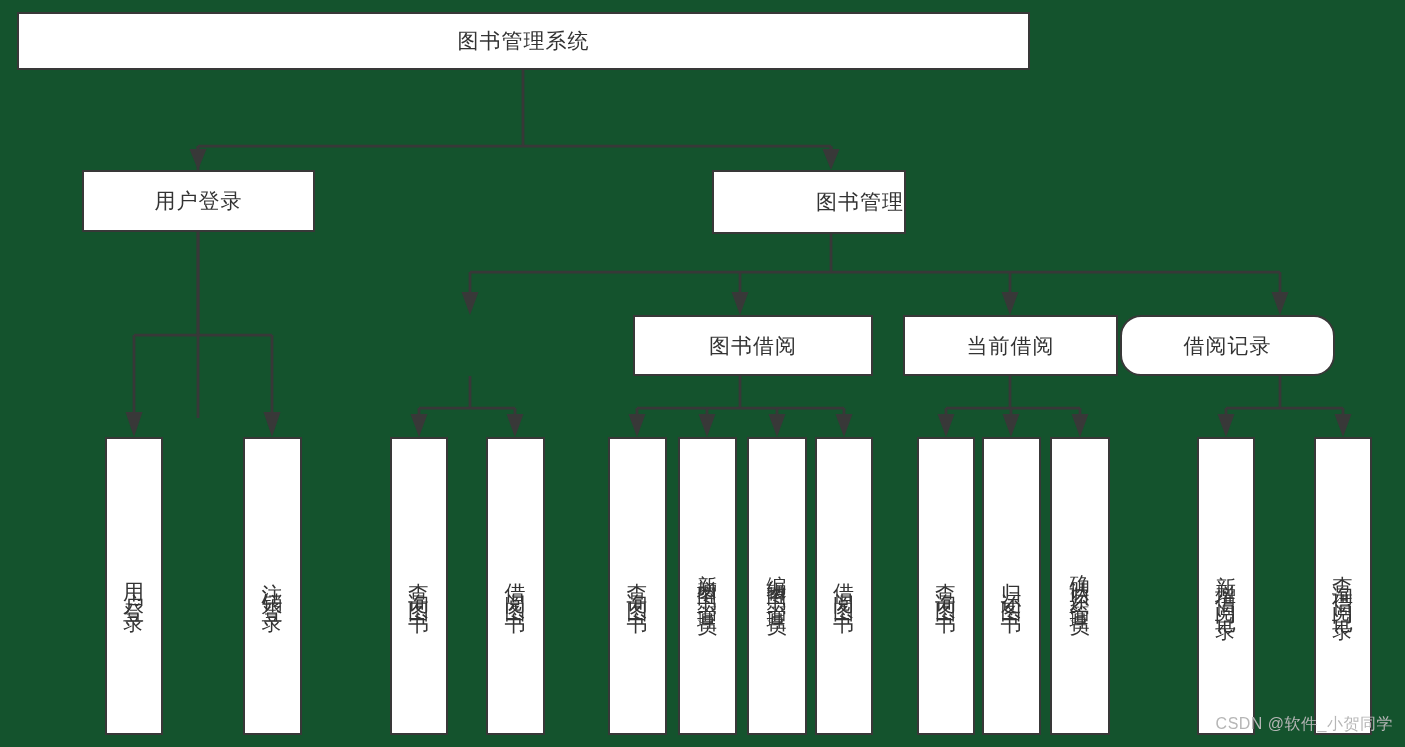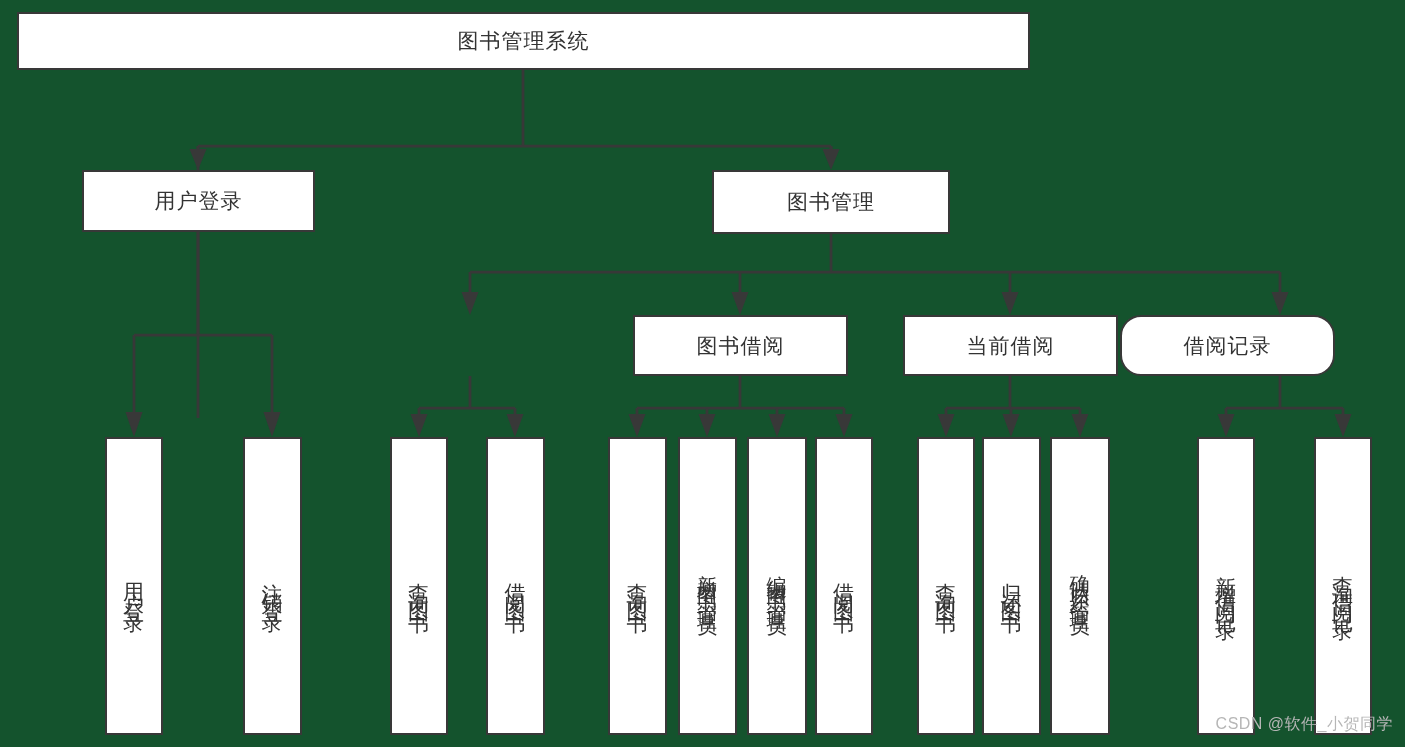"图书管理" div.node { justify-content: none -> flex-end; width: 238px -> 194px }
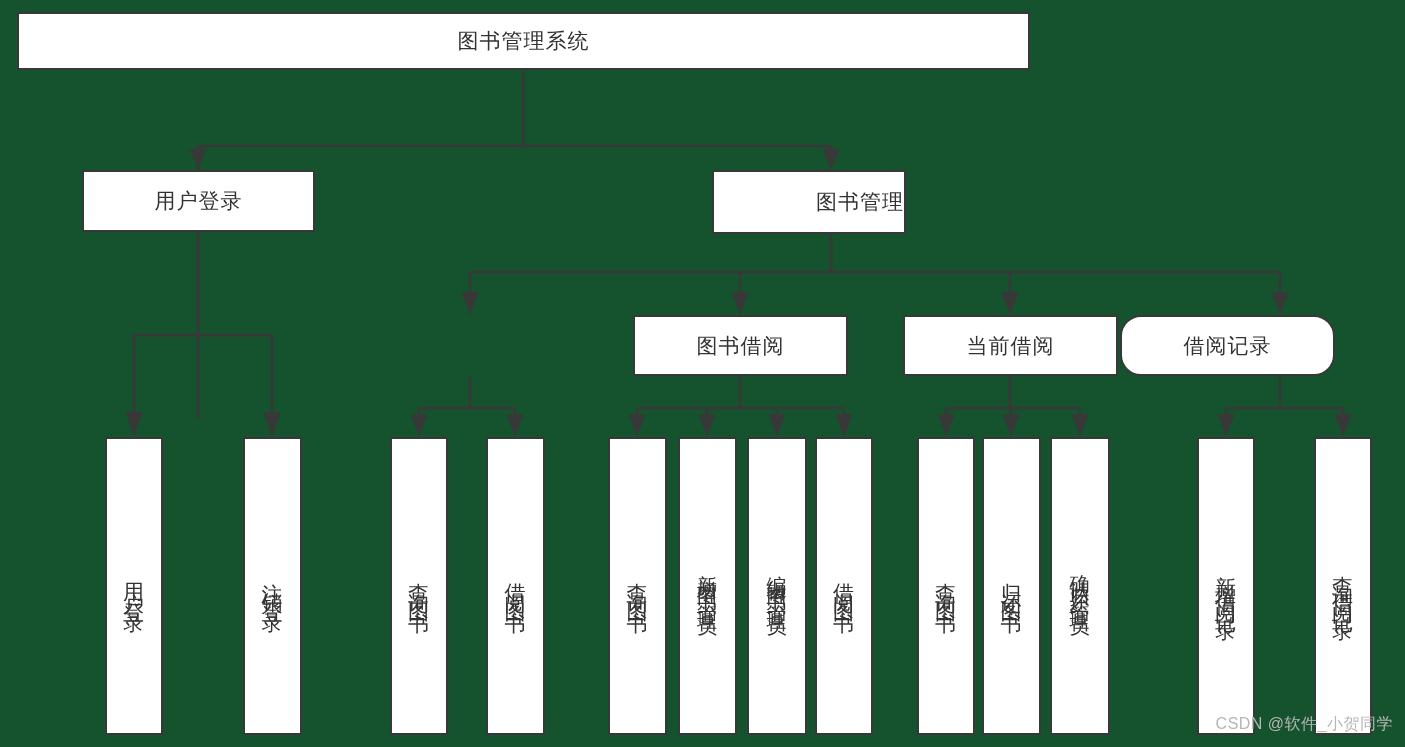"图书借阅" div.node { width: 215px -> 240px }
